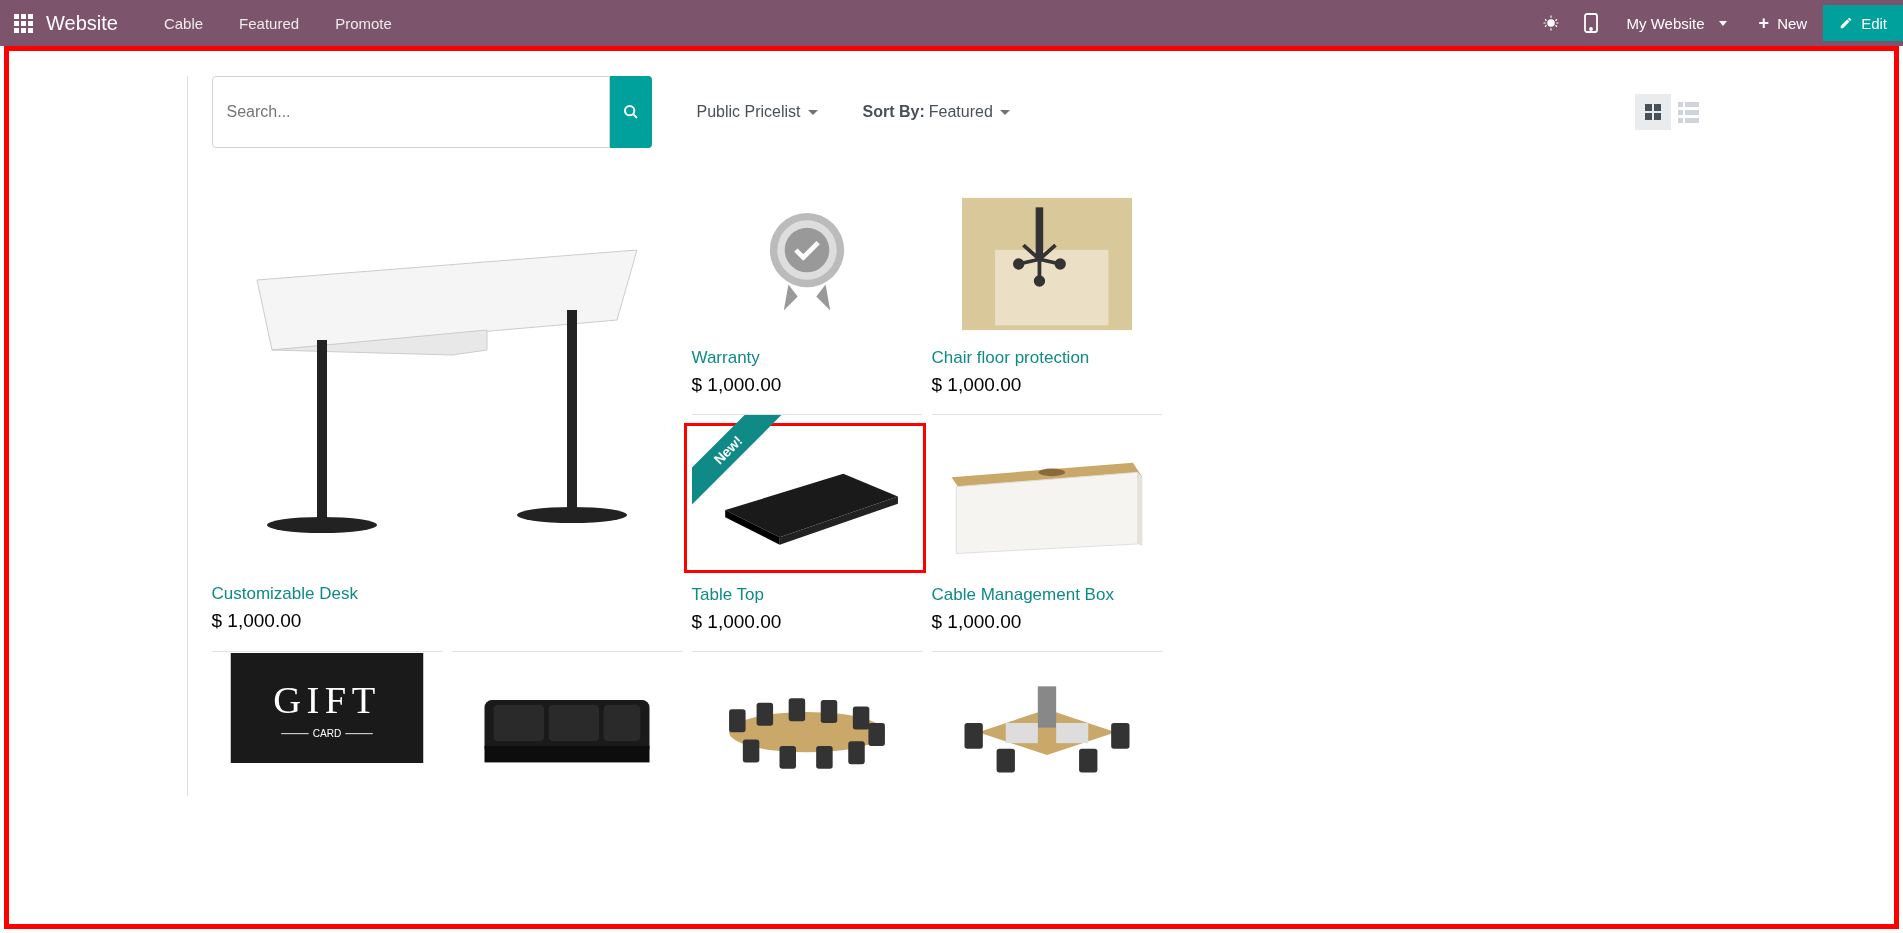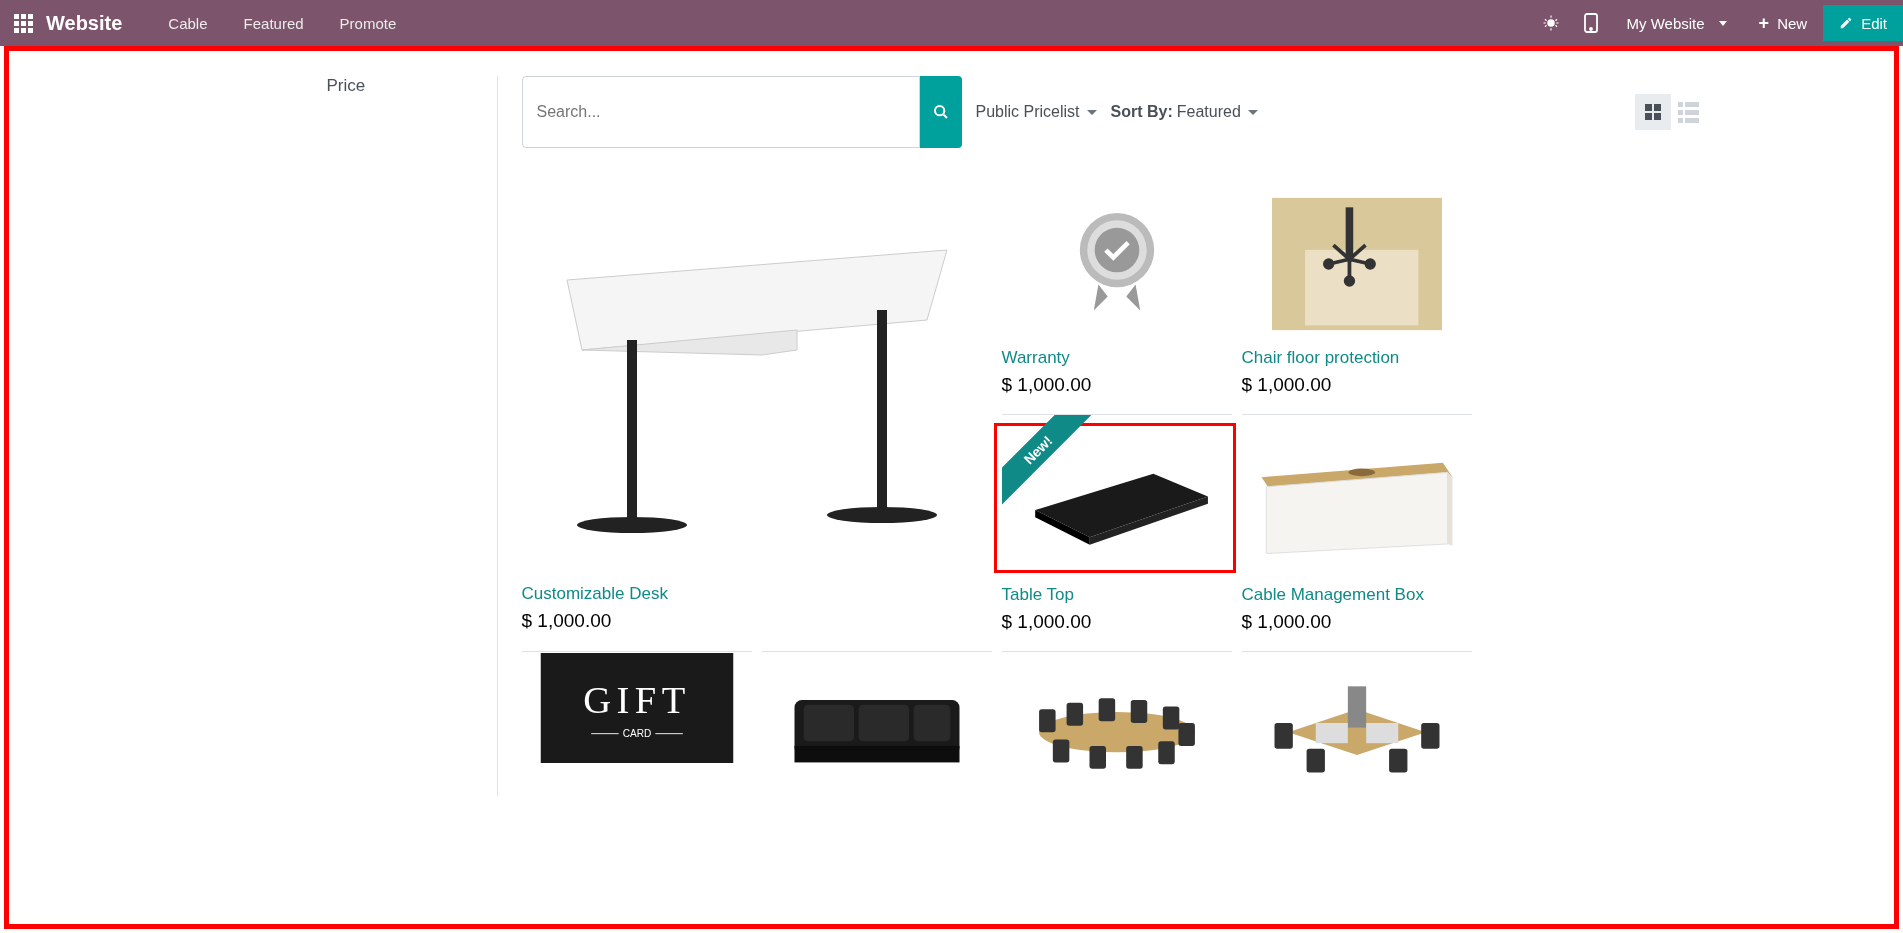"Website" .topbar .brand { font-weight: 700 -> 400 }
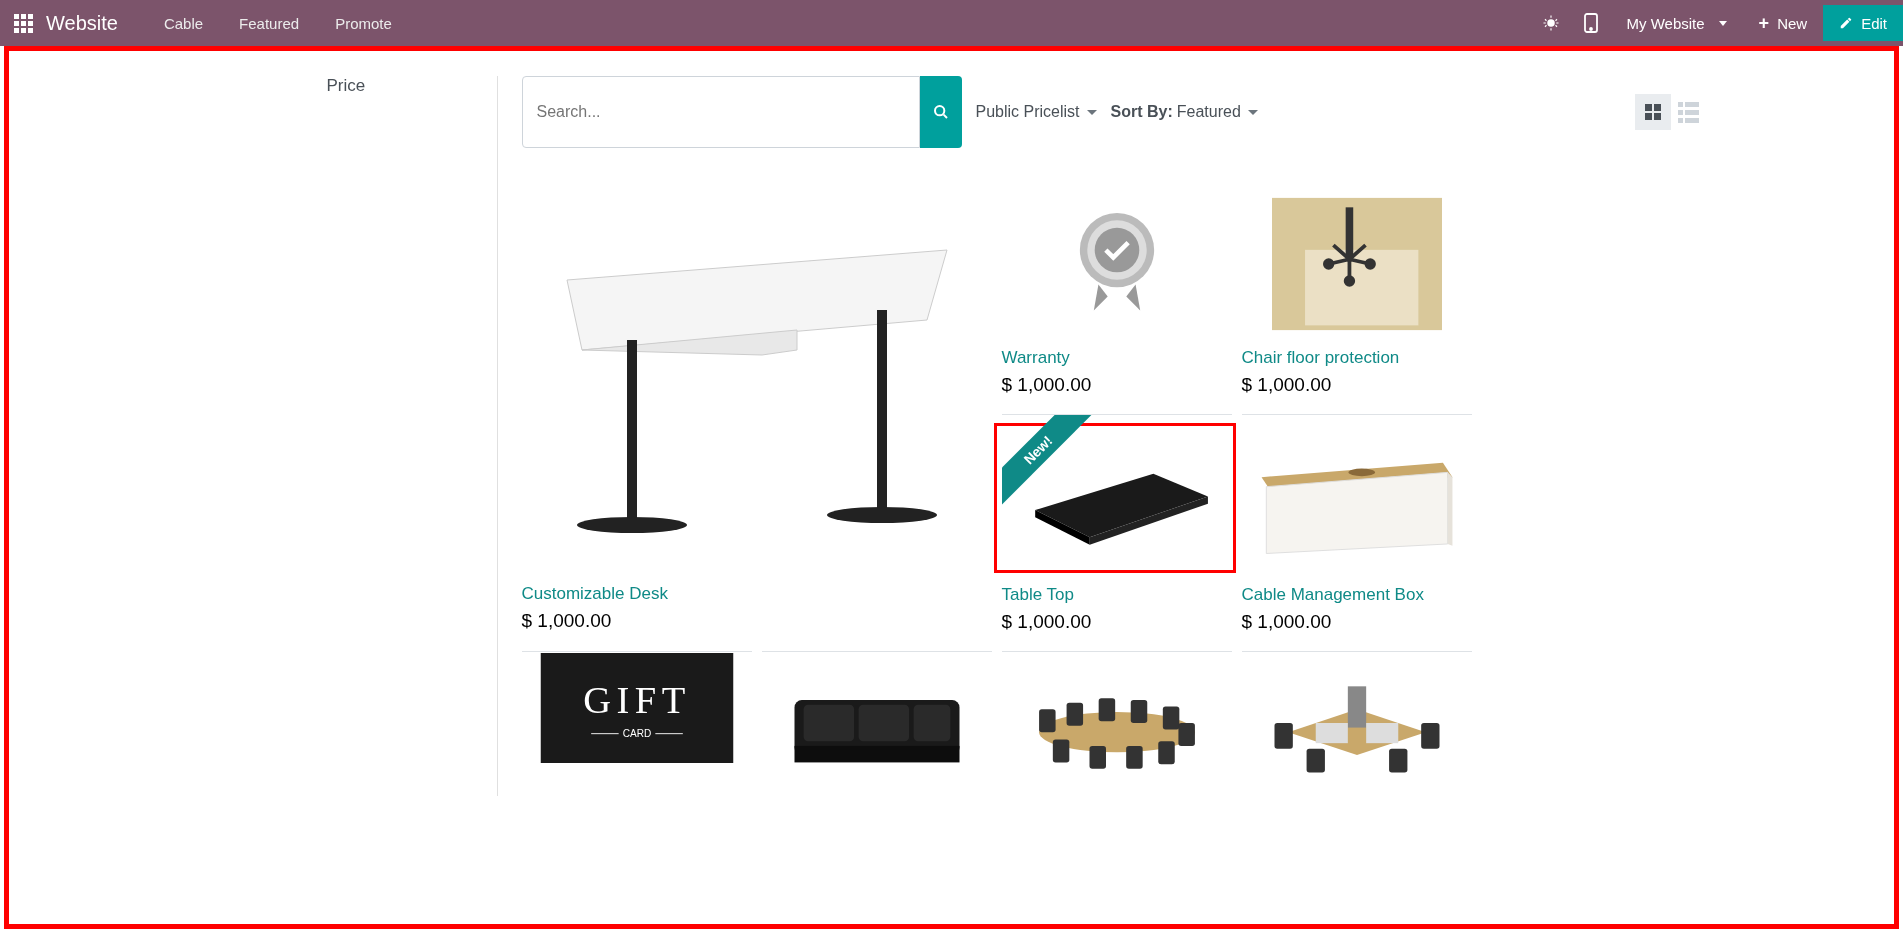"Price" div.sidebar { html: <div> <h3>Price</h3> </div> -> none }
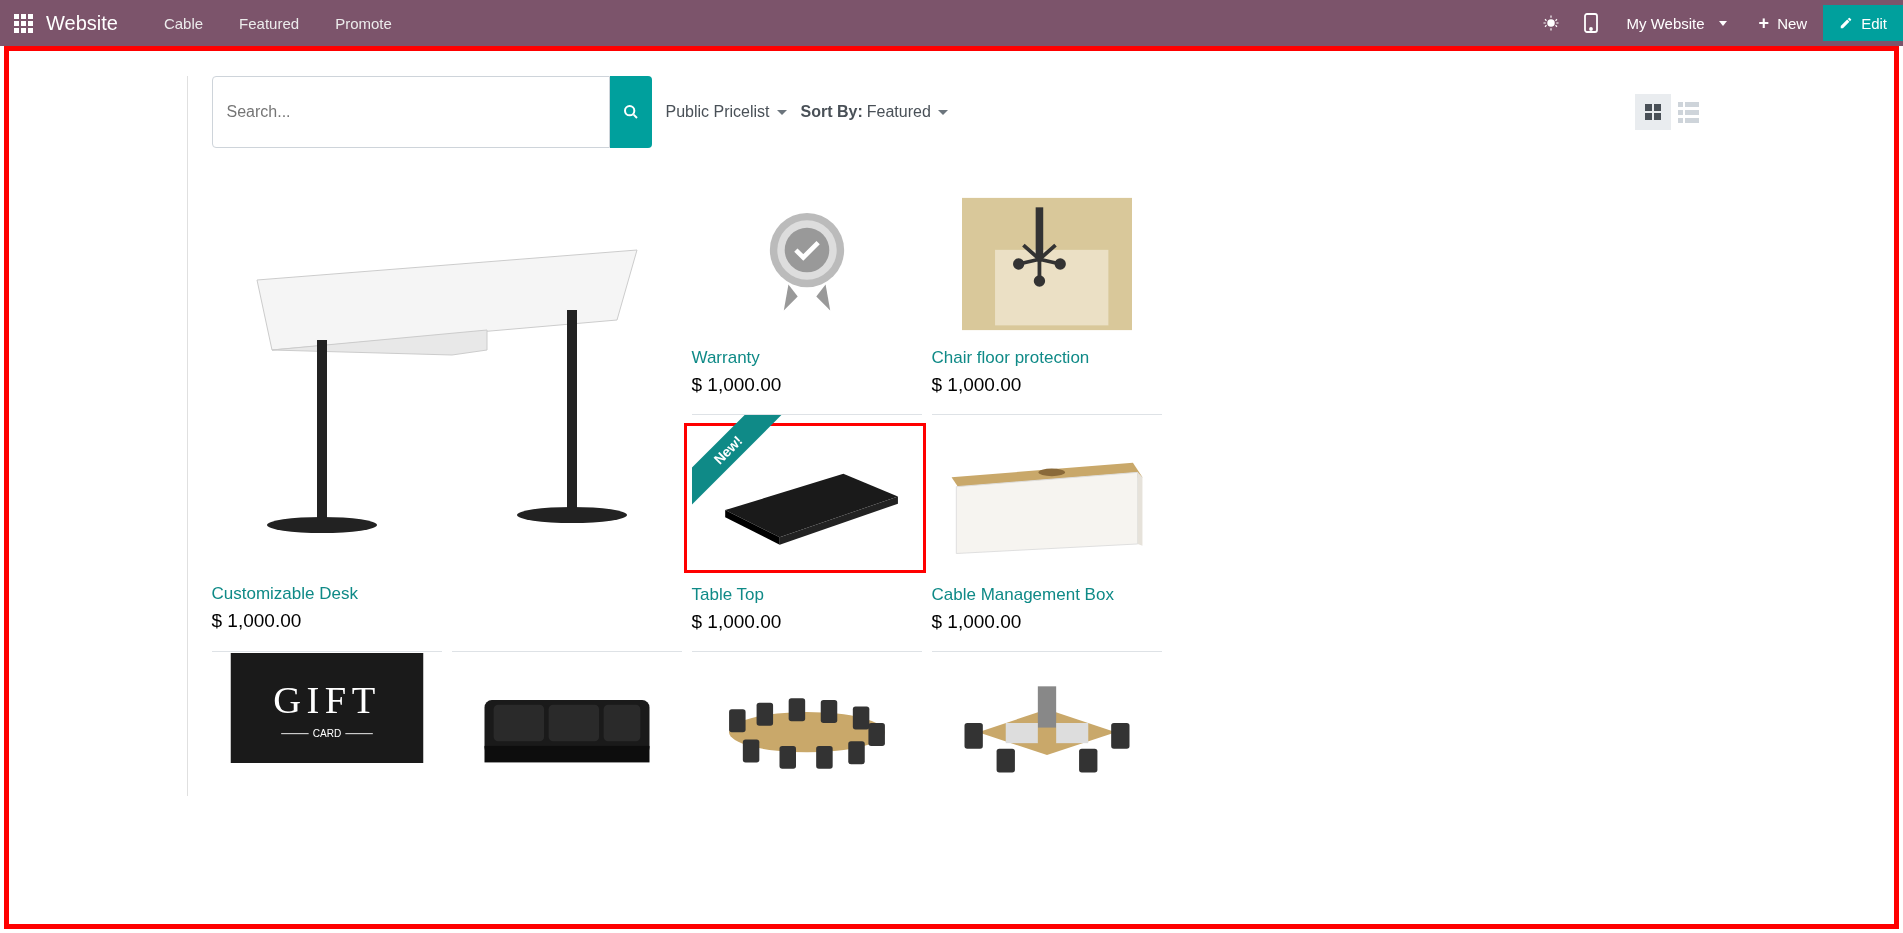"Public Pricelist" .dd { margin-left: none -> 31px }
